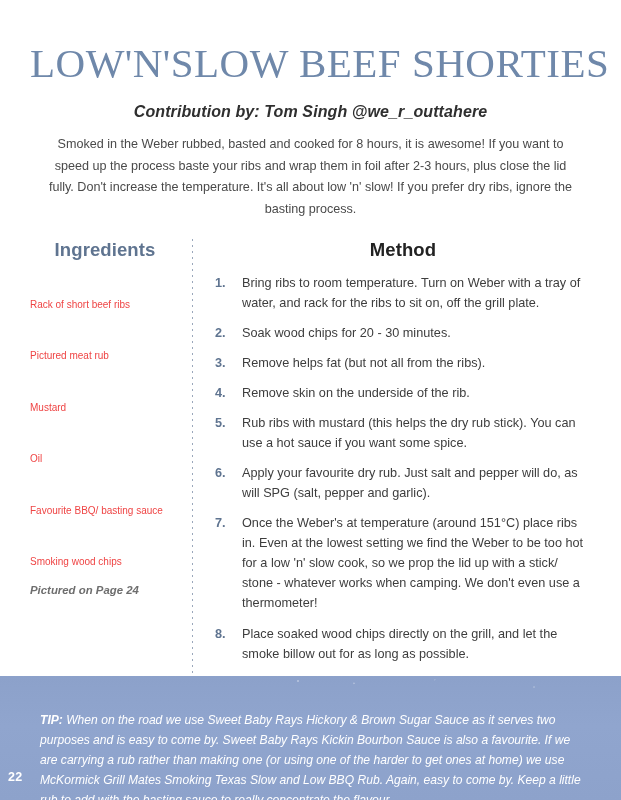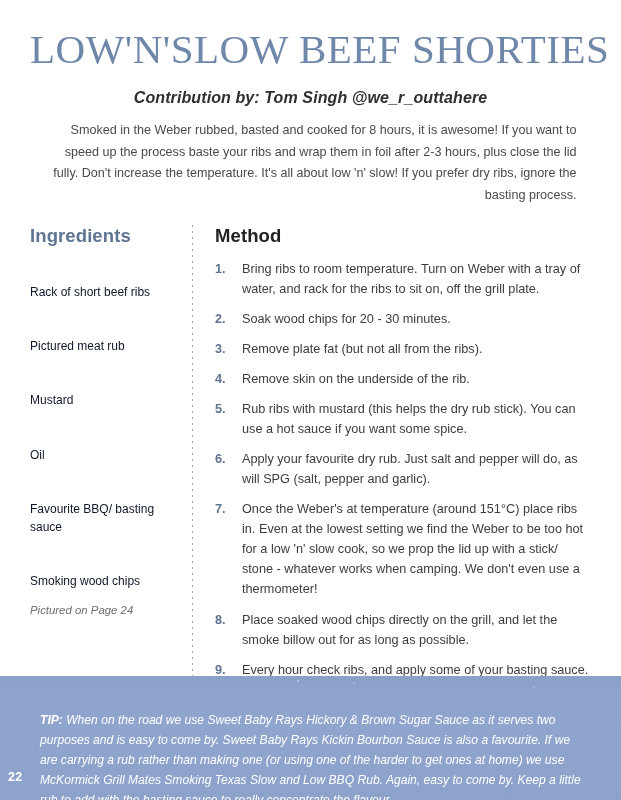"LOW'N'SLOW BEEF SHORTIES" .header { padding: 28px 30px 0 30px -> 42px 30px 0 30px }
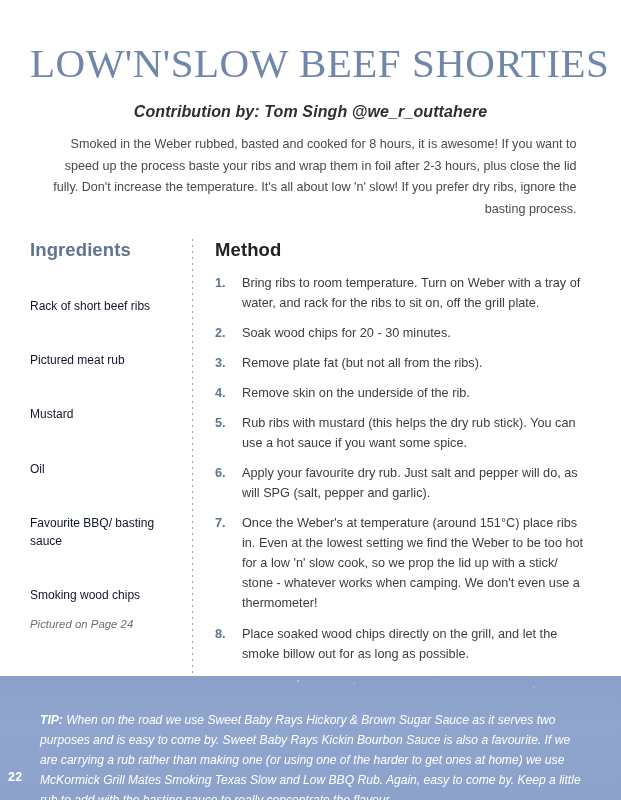"Smoked in the Weber rubbed," .intro { text-align: right -> center }
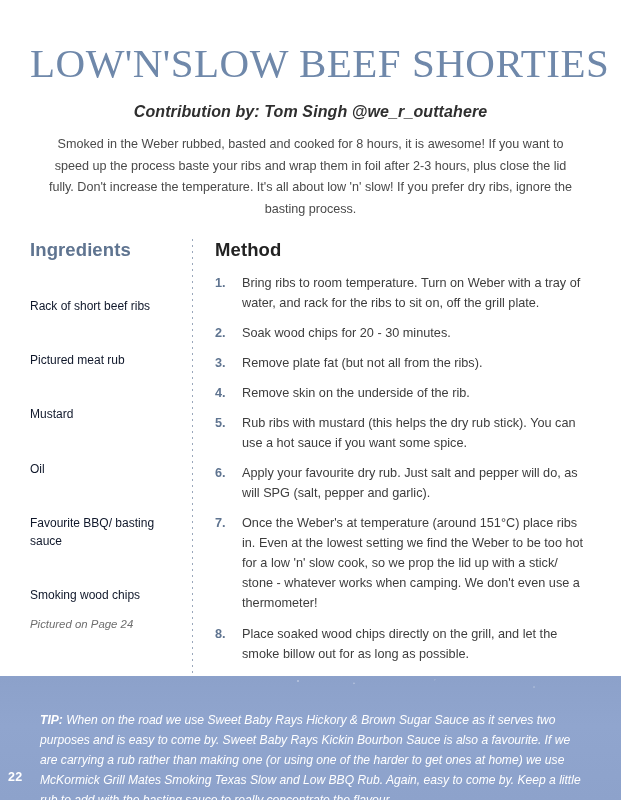"Ingredients" h2.section-heading { text-align: none -> center }
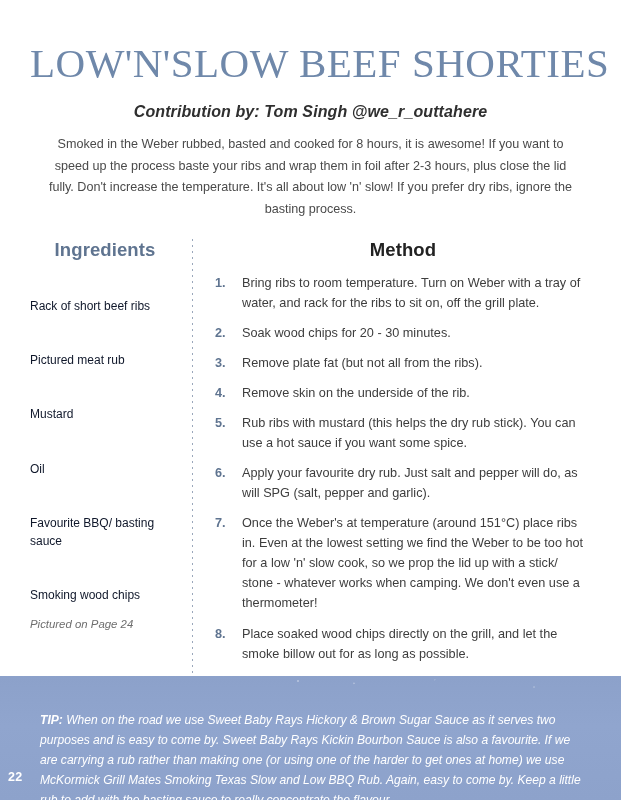"Rack of short beef ribs" ul.ingredient-list li { color: #0f172a -> #ef4444; font-size: 12px -> 10px }
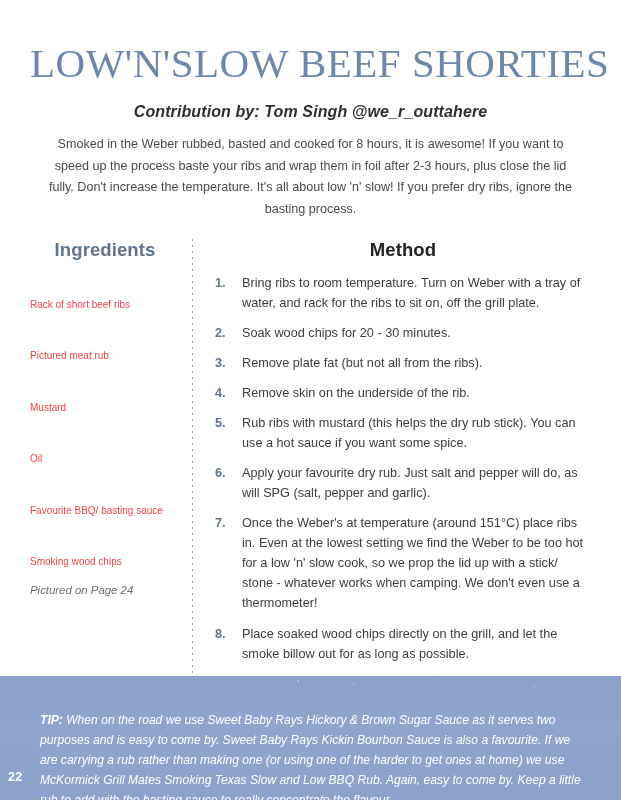"Remove plate fat (but not" span { text: plate -> helps }
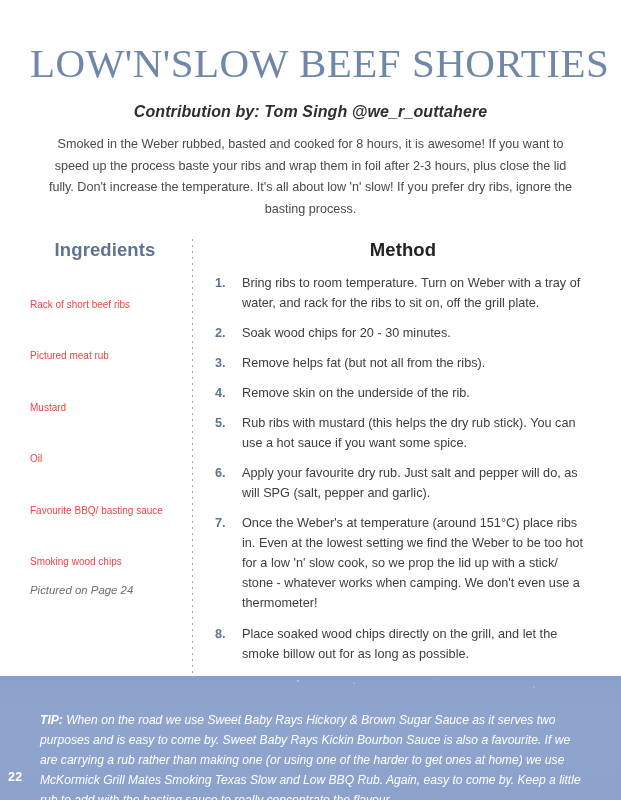"Pictured on Page 24" .pictured-note { font-weight: none -> bold }
